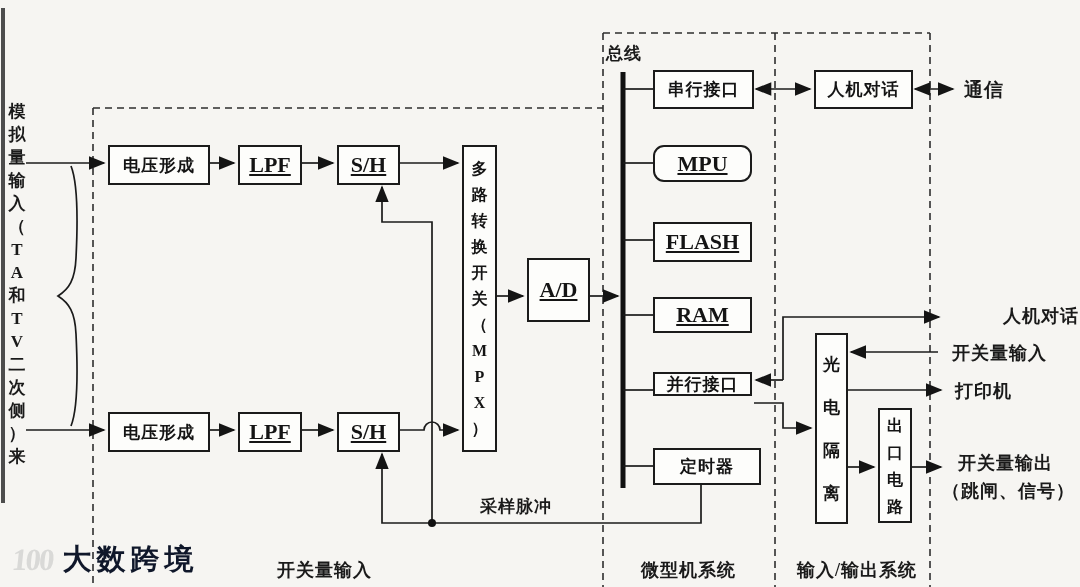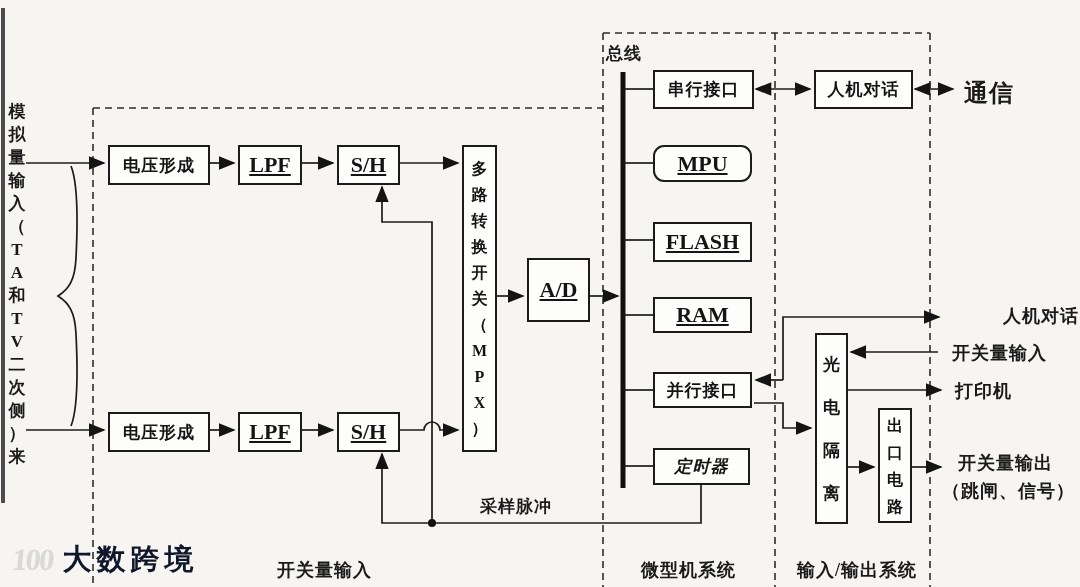"通信" div.lbl { font-size: 24px -> 19px }
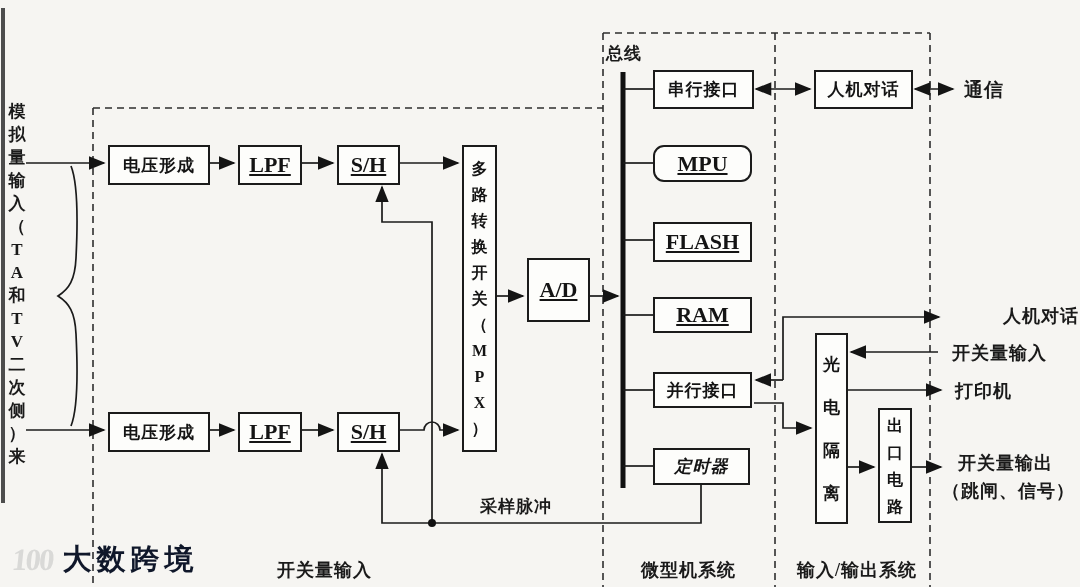"并行接口" div.box { height: 36px -> 24px }
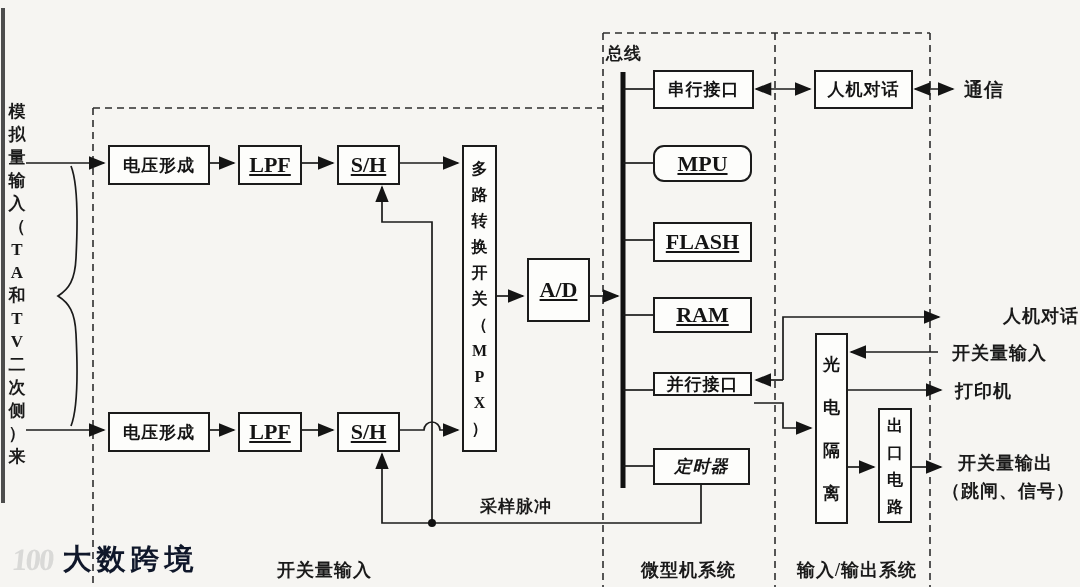"定时器" div.box { font-style: italic -> none; width: 97px -> 108px }
